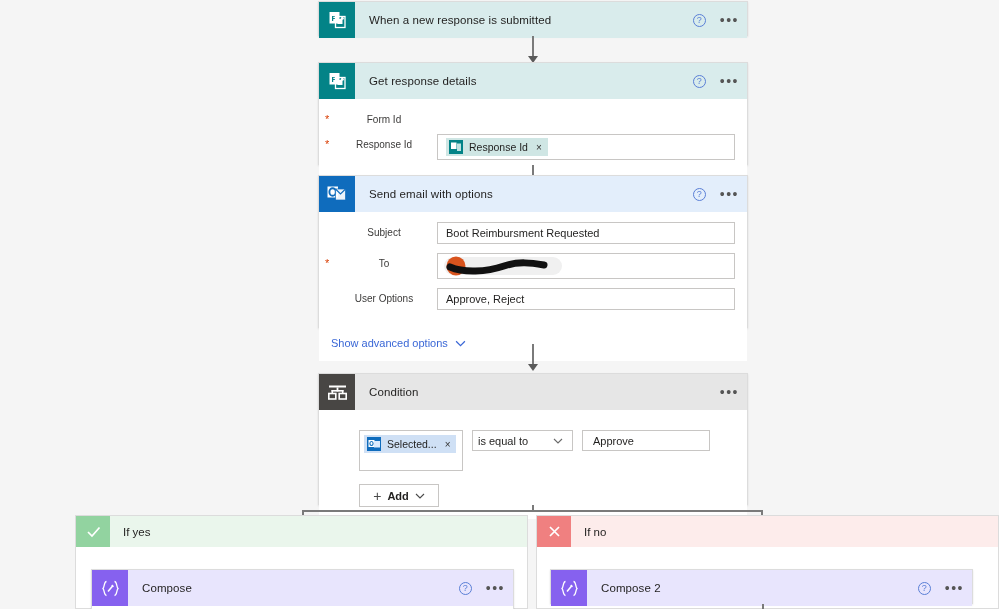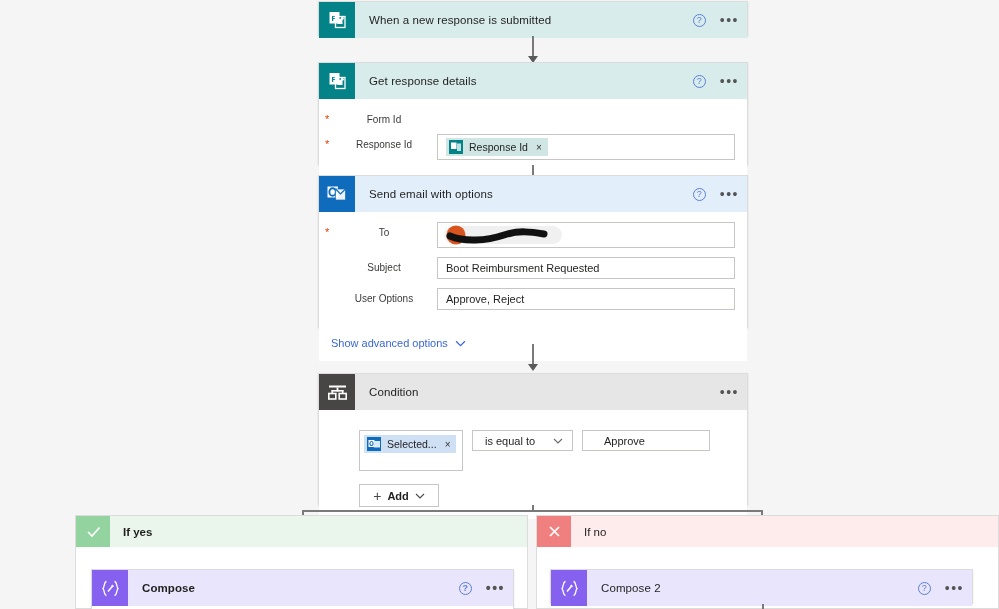"To" div.frow { order: before "Subject" -> after "Subject" }
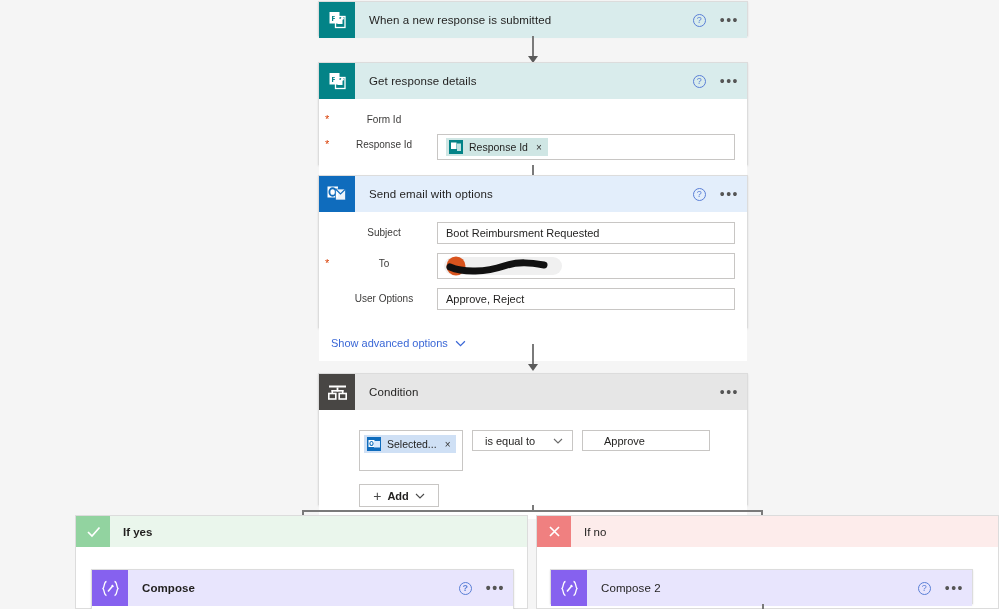"is equal to" .cond-op { padding: 0 12px -> 0 5px }
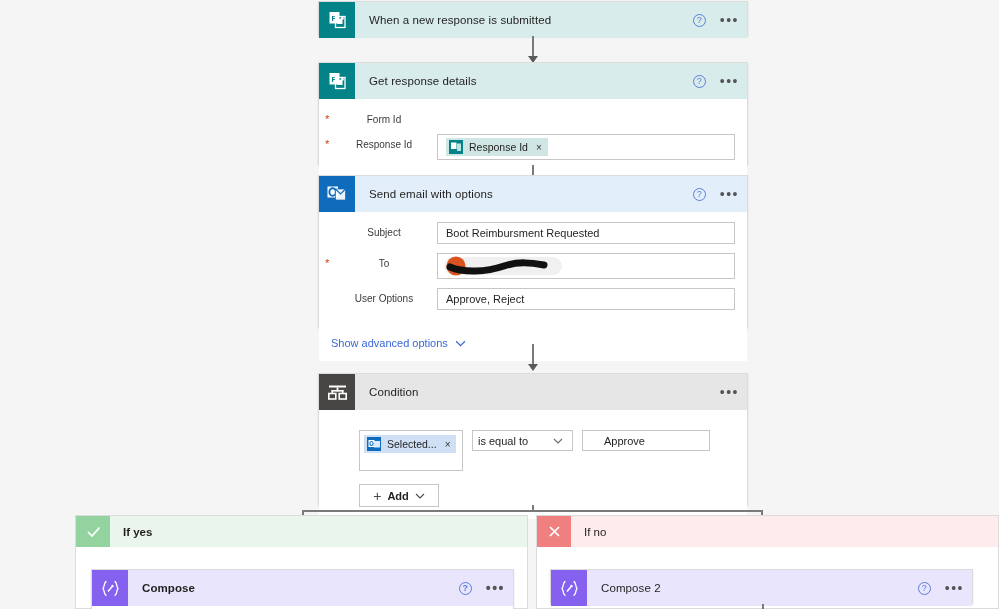"Approve" .cond-val { padding: 0 21px -> 0 10px }
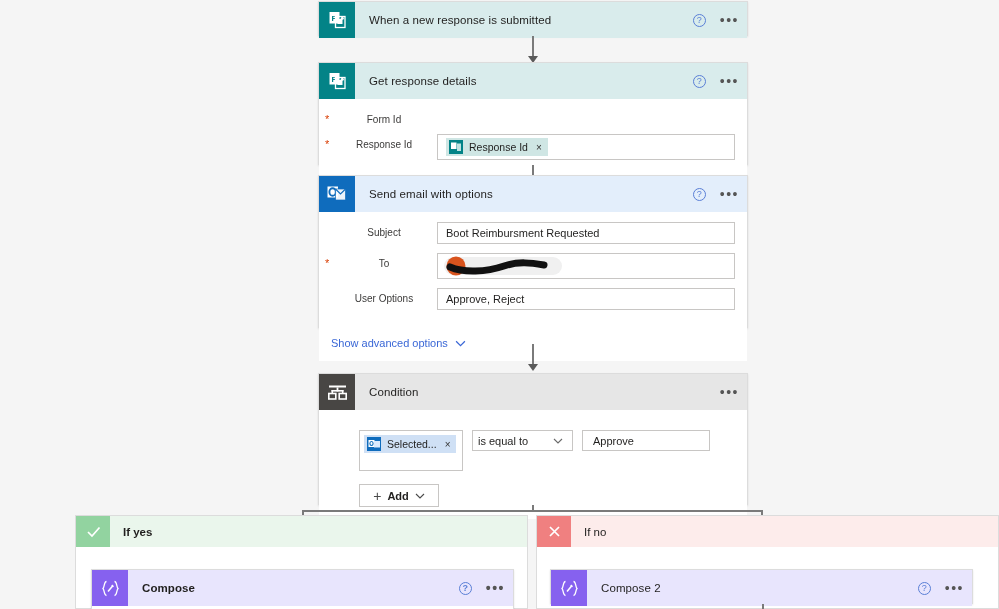"If yes" div.branch { font-weight: bold -> none }
